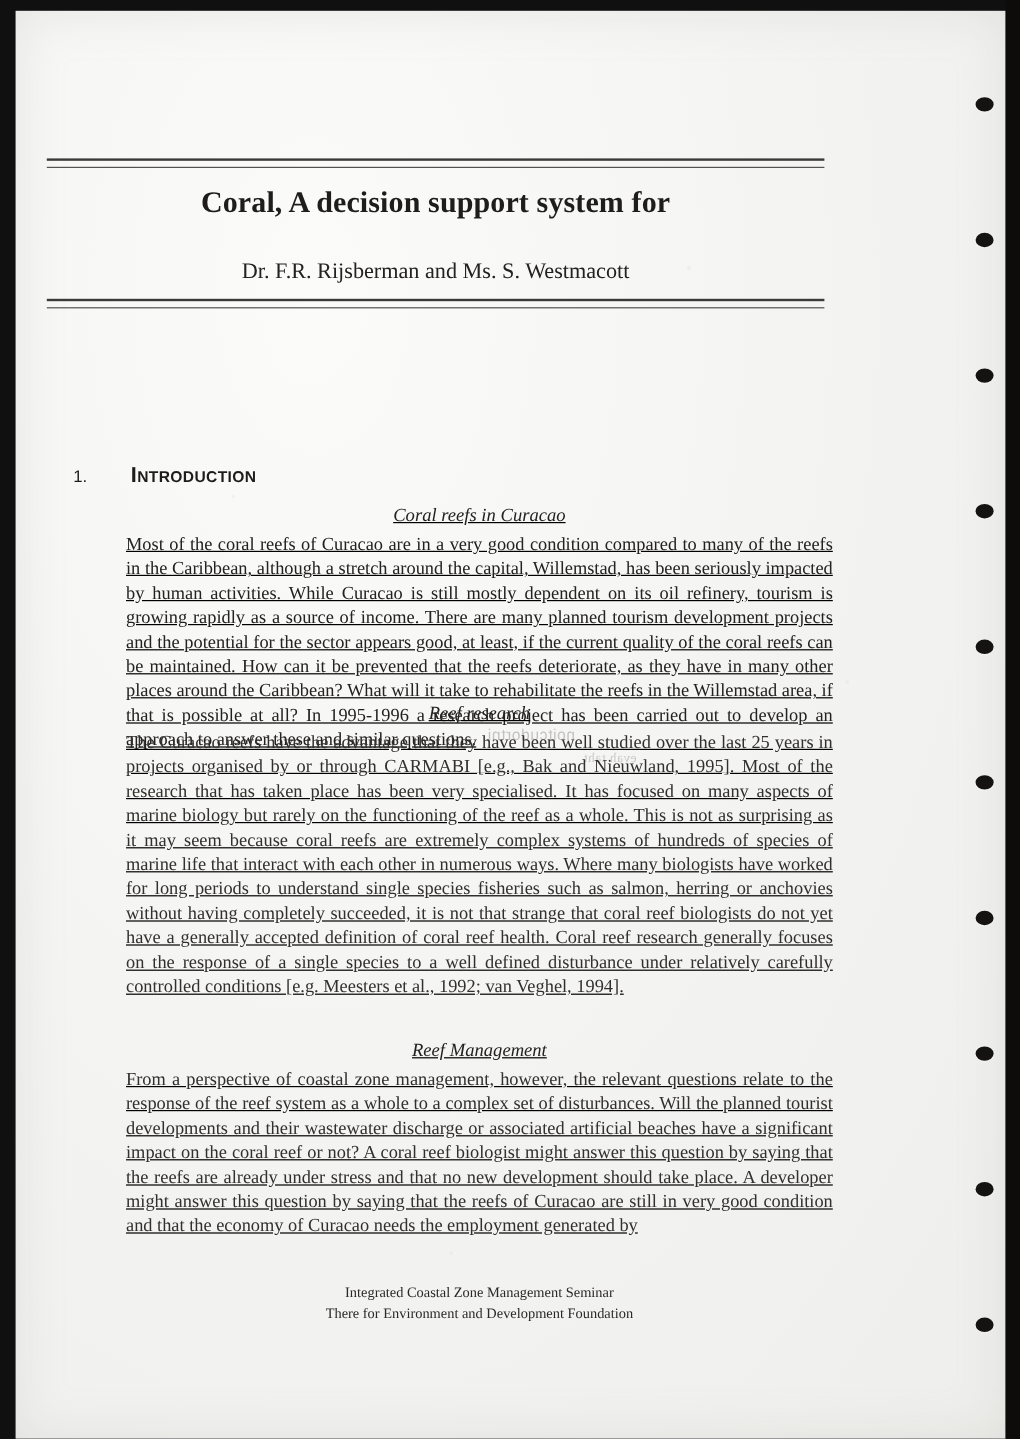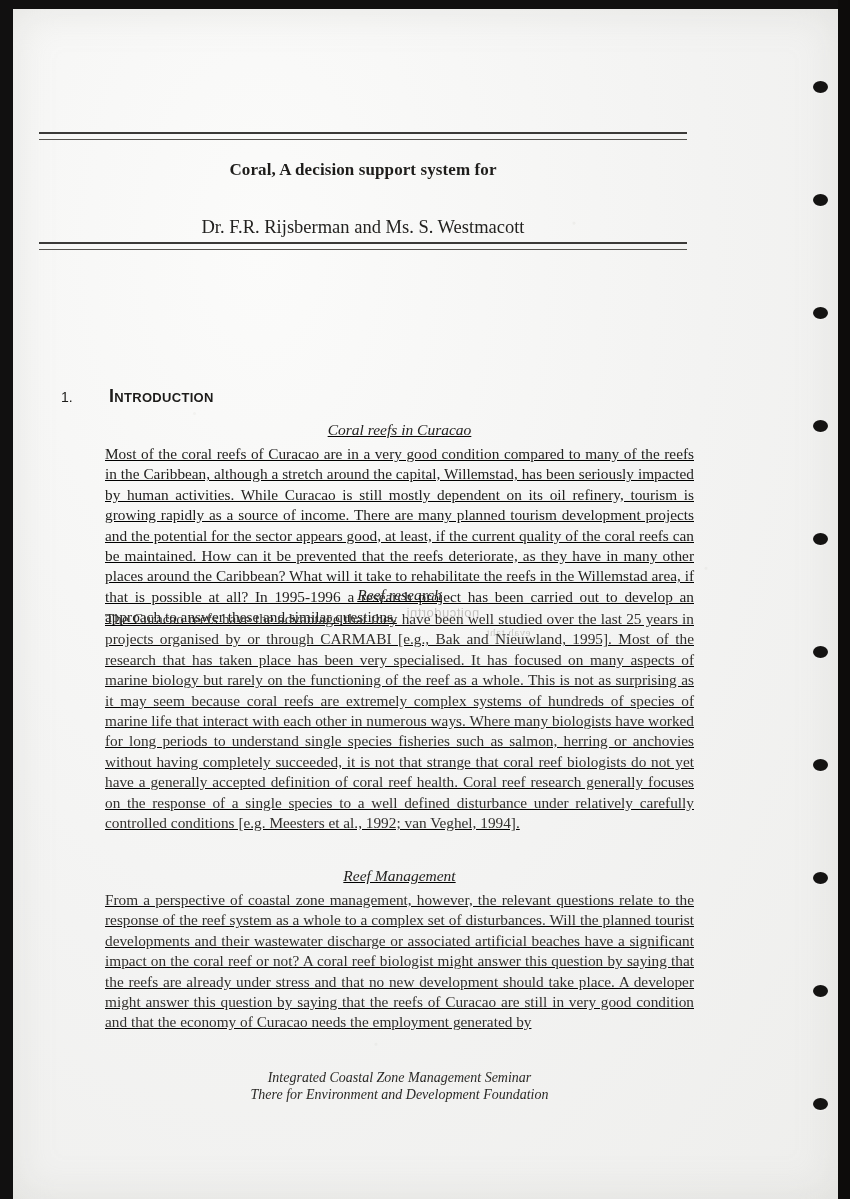"Coral, A decision support system" .title-line { font-size: 17px -> 25px }
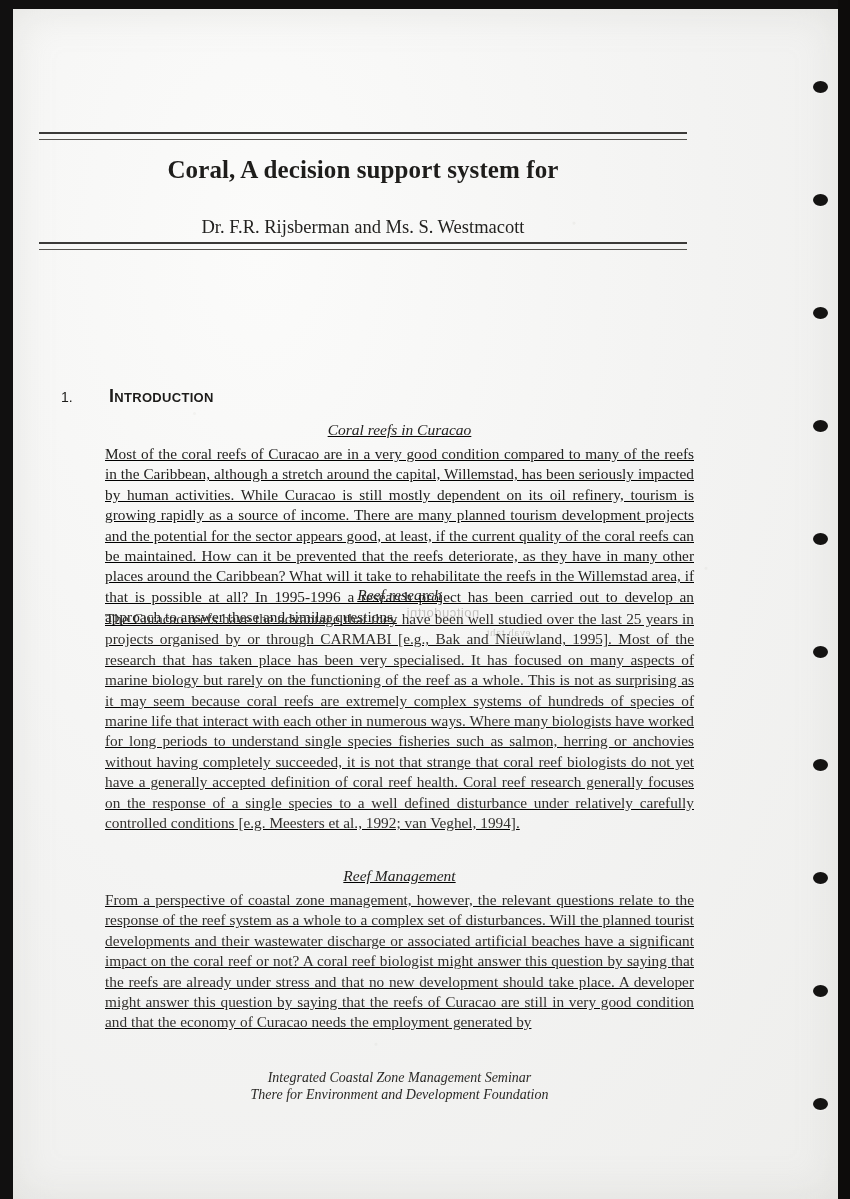"Dr. F.R. Rijsberman and Ms." #authors-inner { padding: 12px 0 0 -> 12px 0 7px }
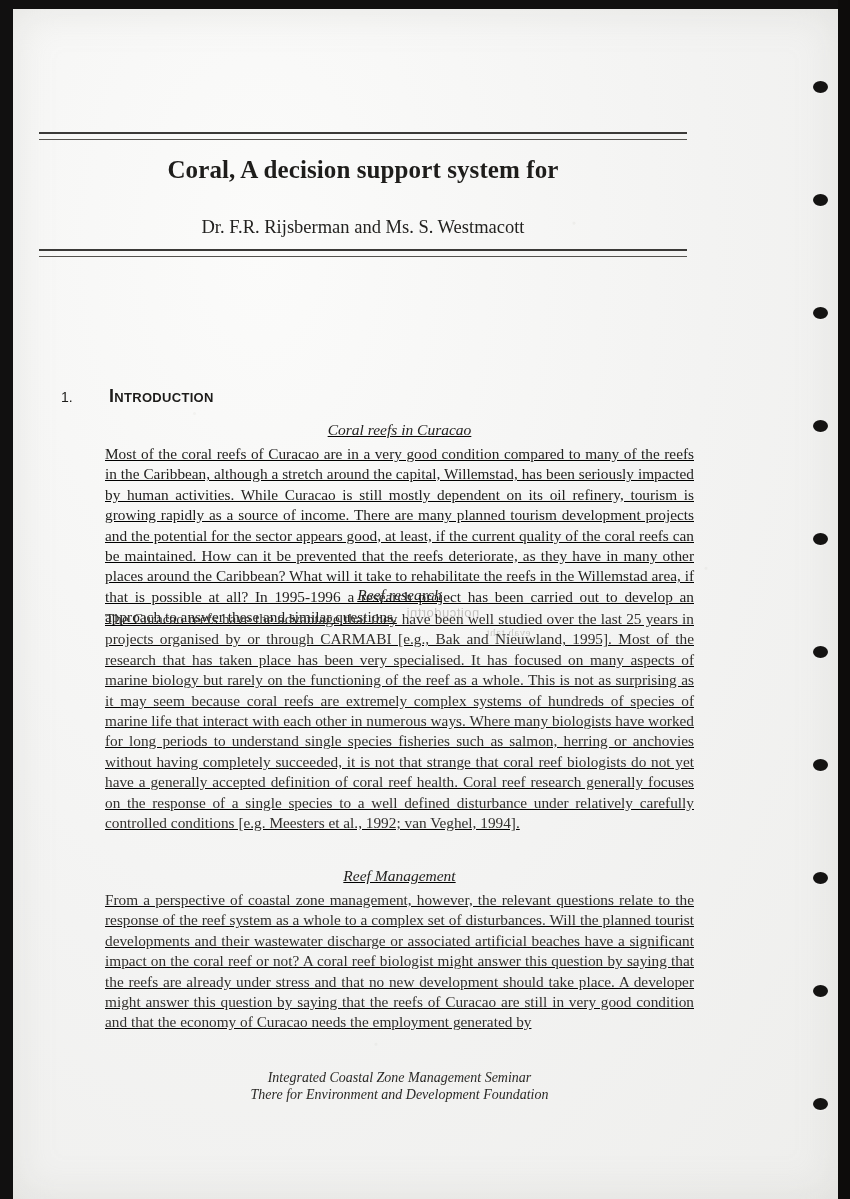"Integrated Coastal Zone Management" .footer-line { font-size: 14px -> 12px; font-style: italic -> none }
